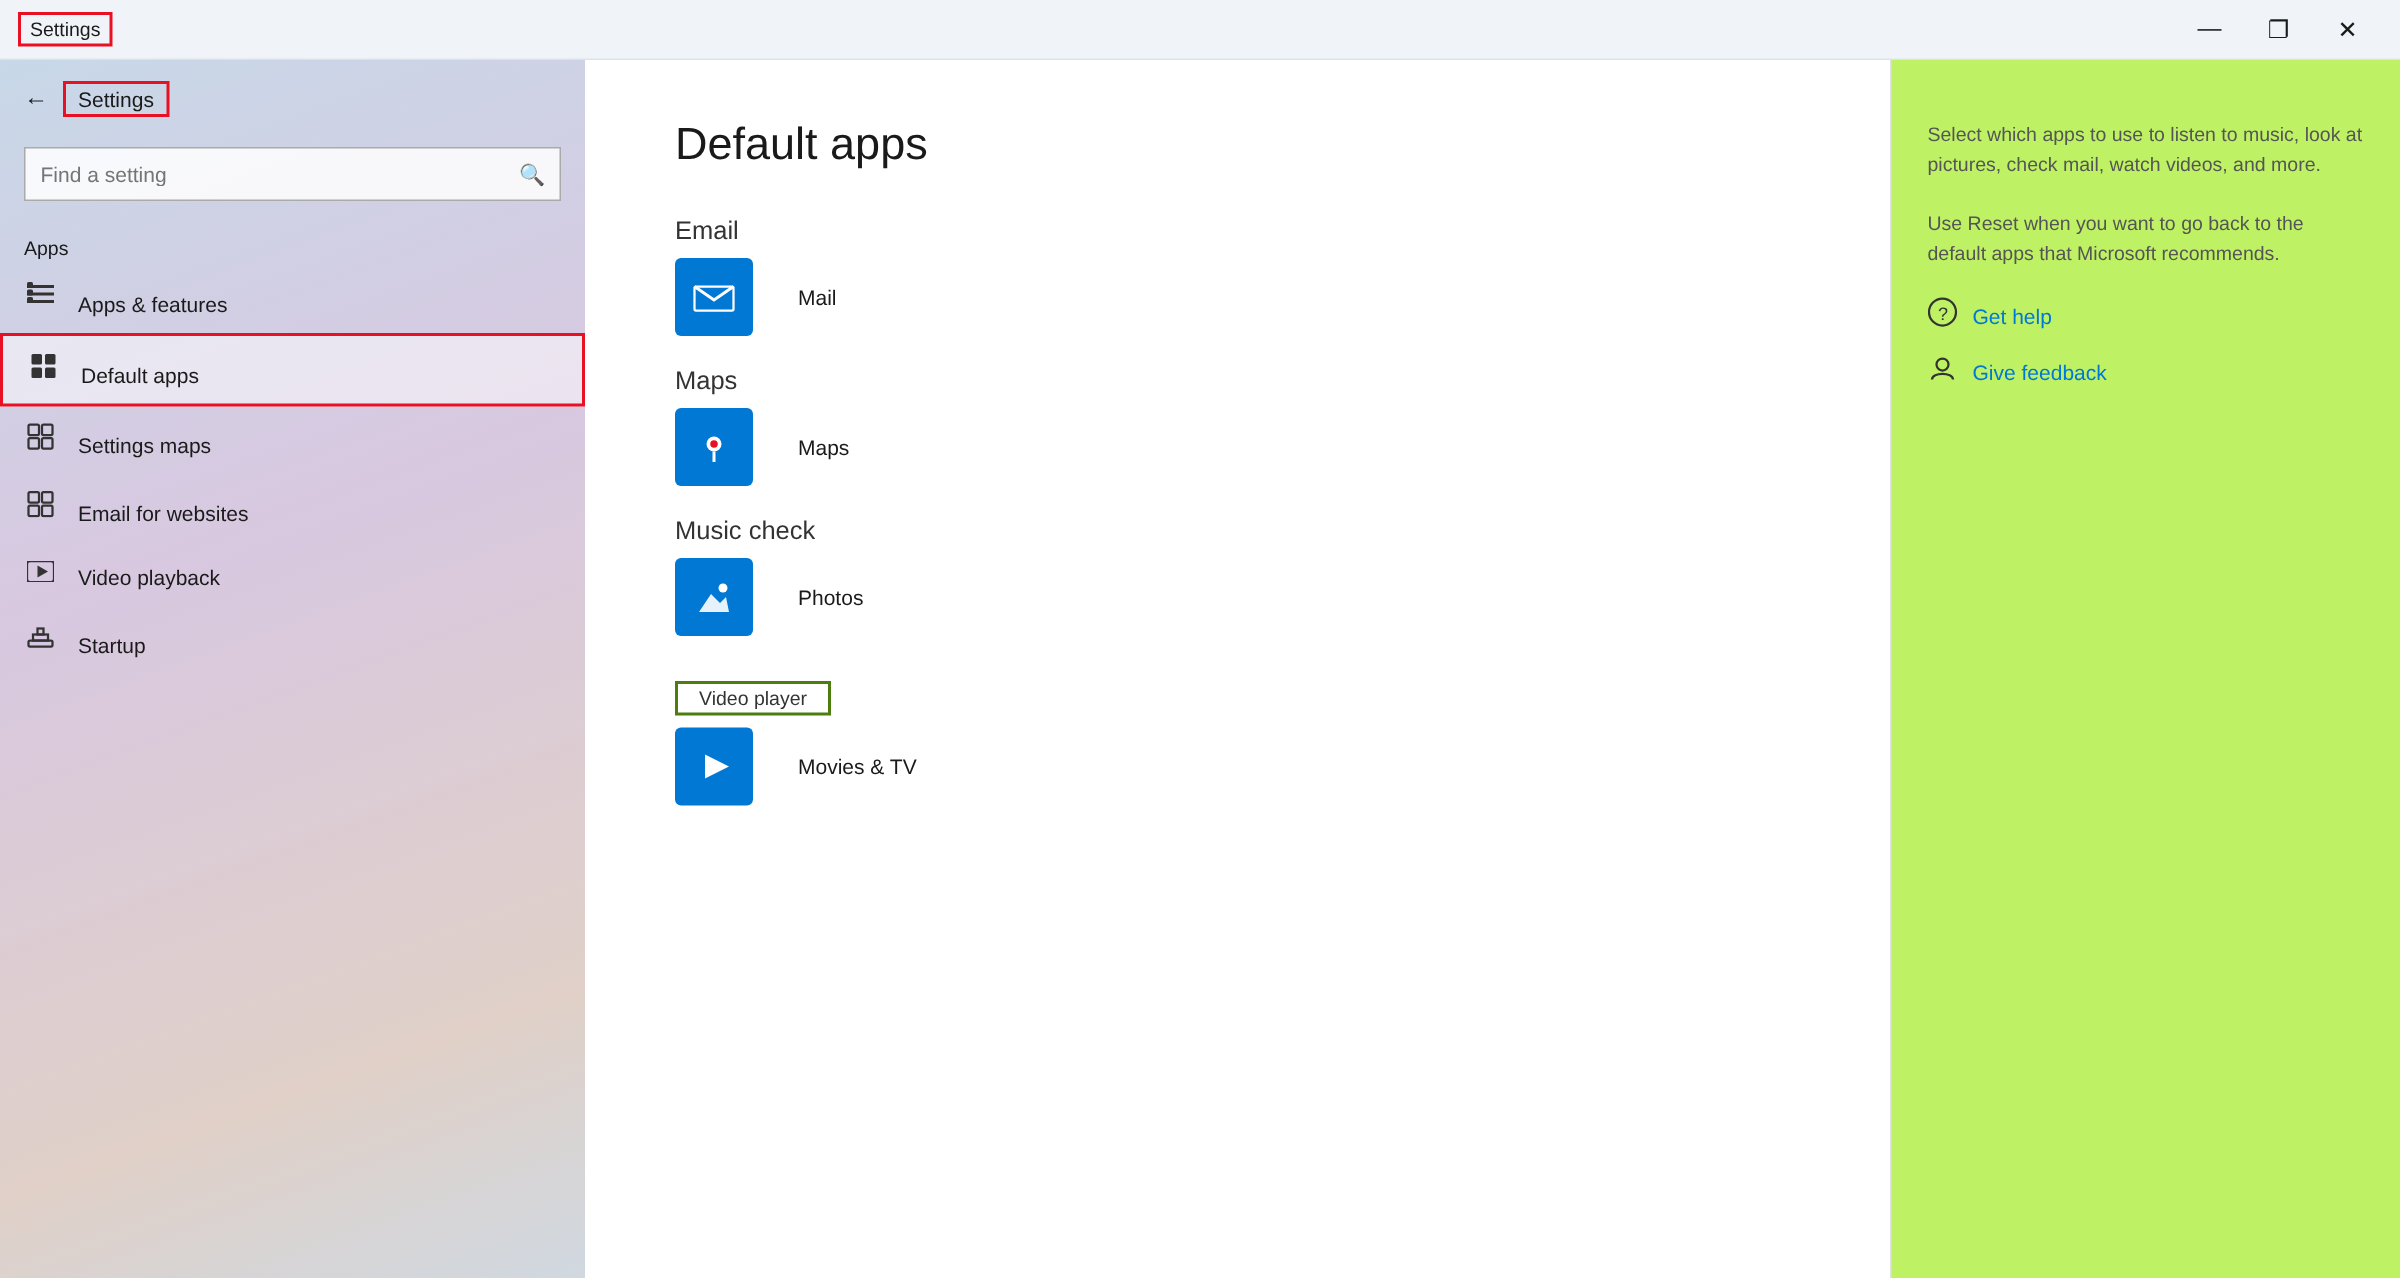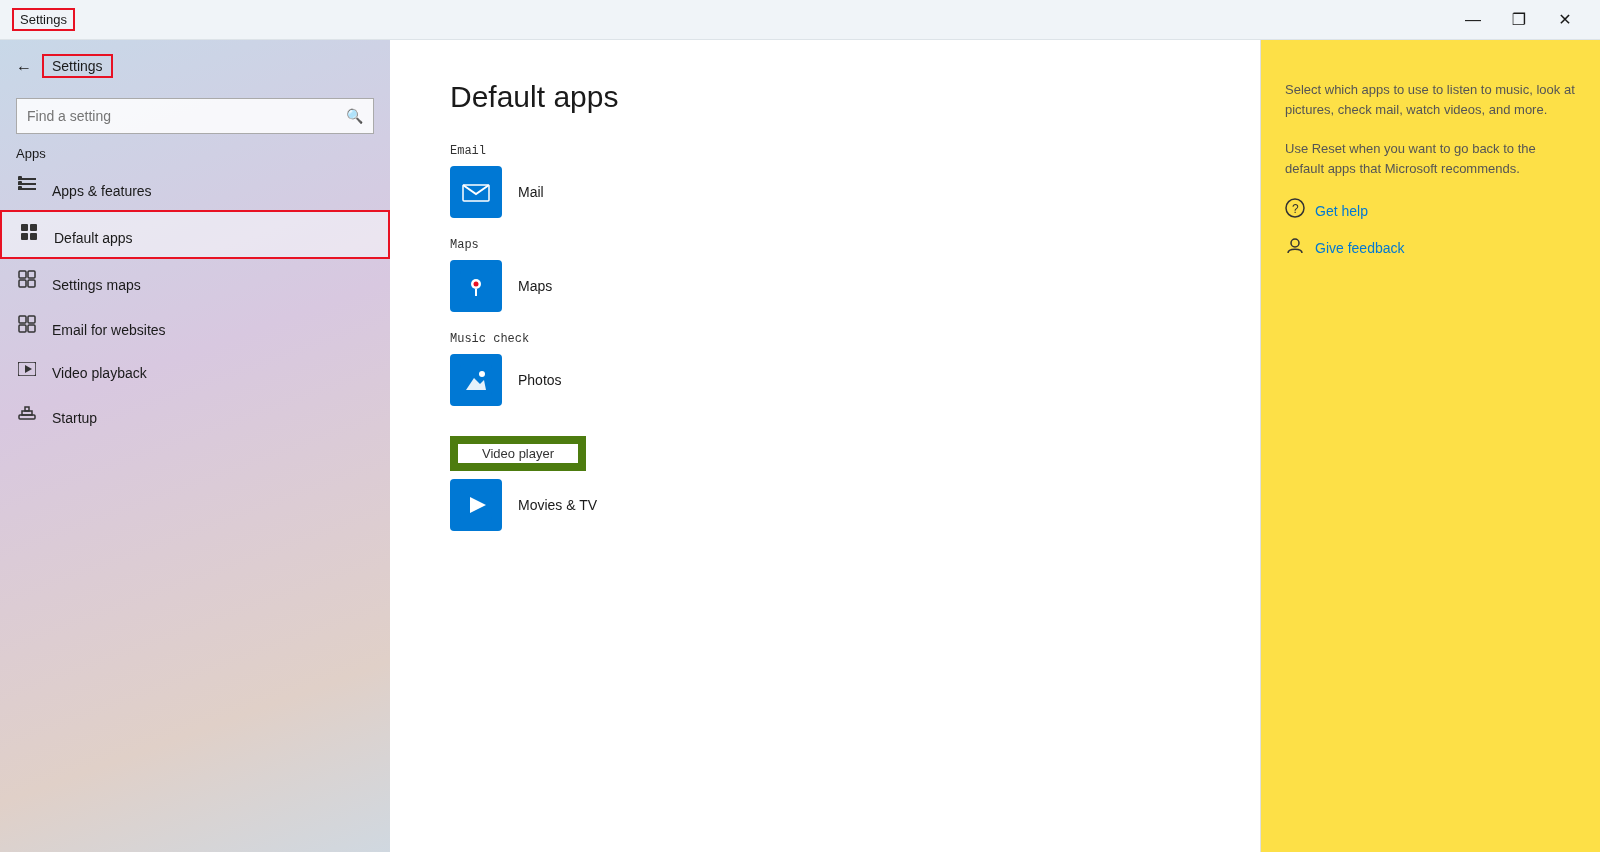"Select which apps to use" .right-panel { background: #fde047 -> #bef264 }
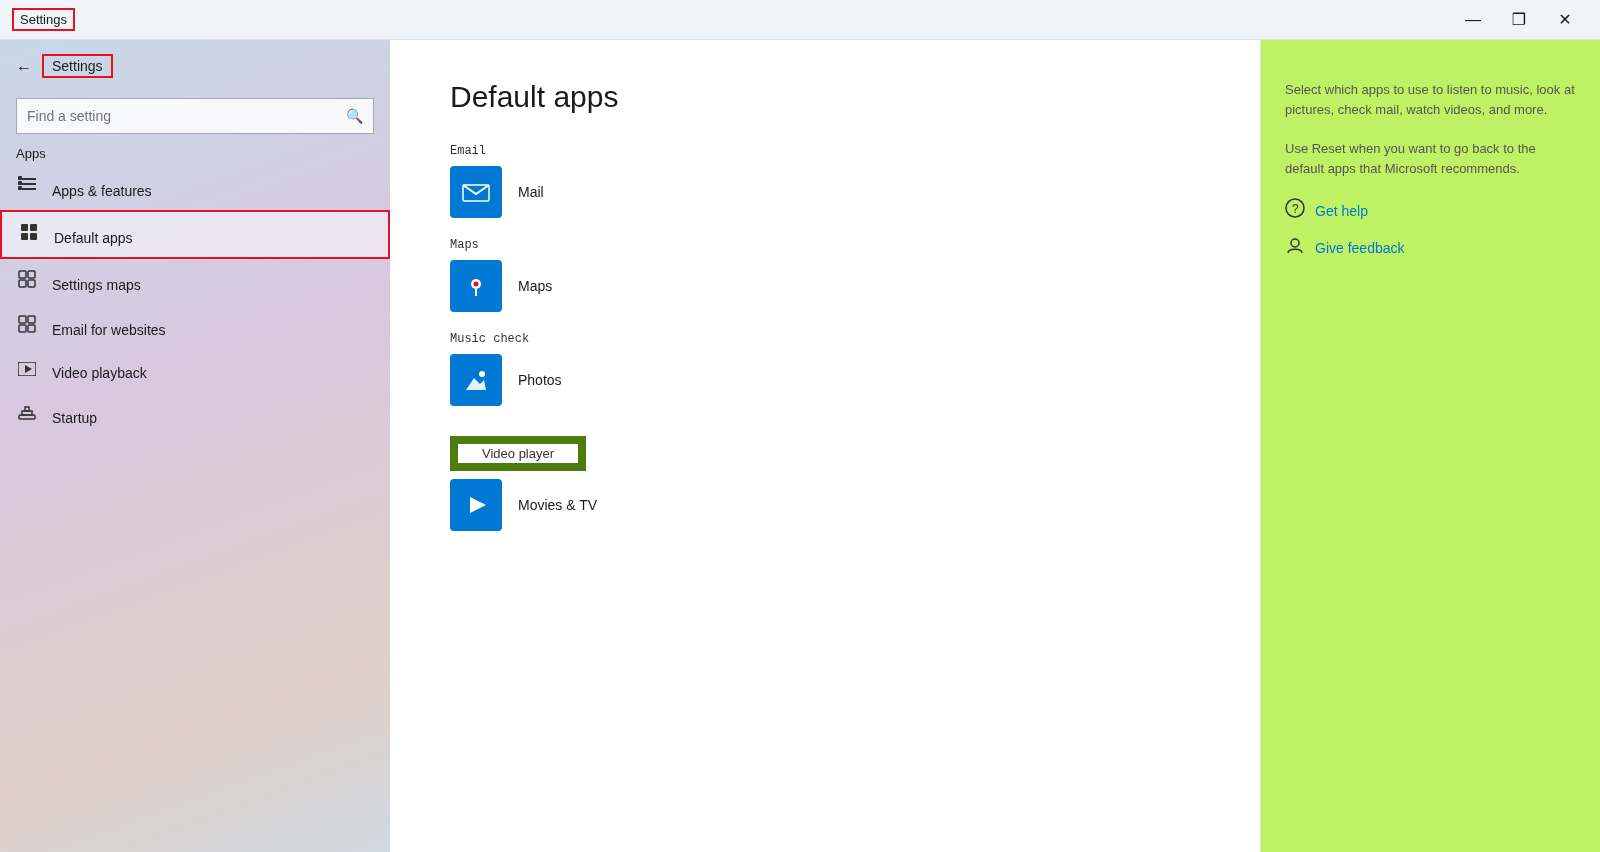"Find a setting" .sidebar-search { margin: 6px 16px 4px 16px -> 6px 16px 16px 16px }
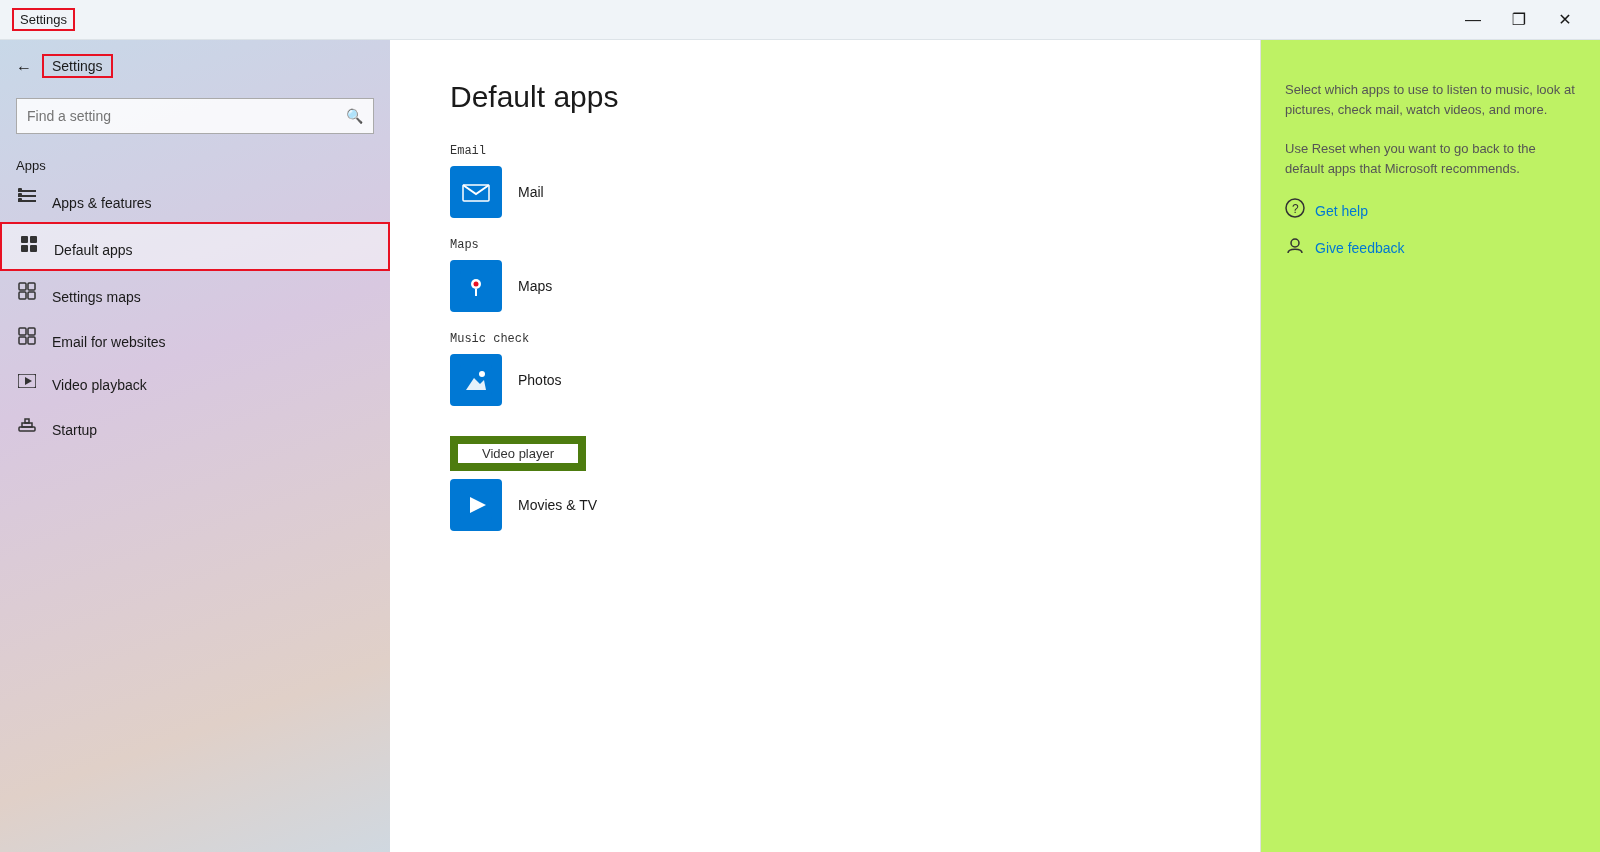"Email" .section-label { font-family: Liberation Mono, monospace -> none; font-size: 12px -> 17px }
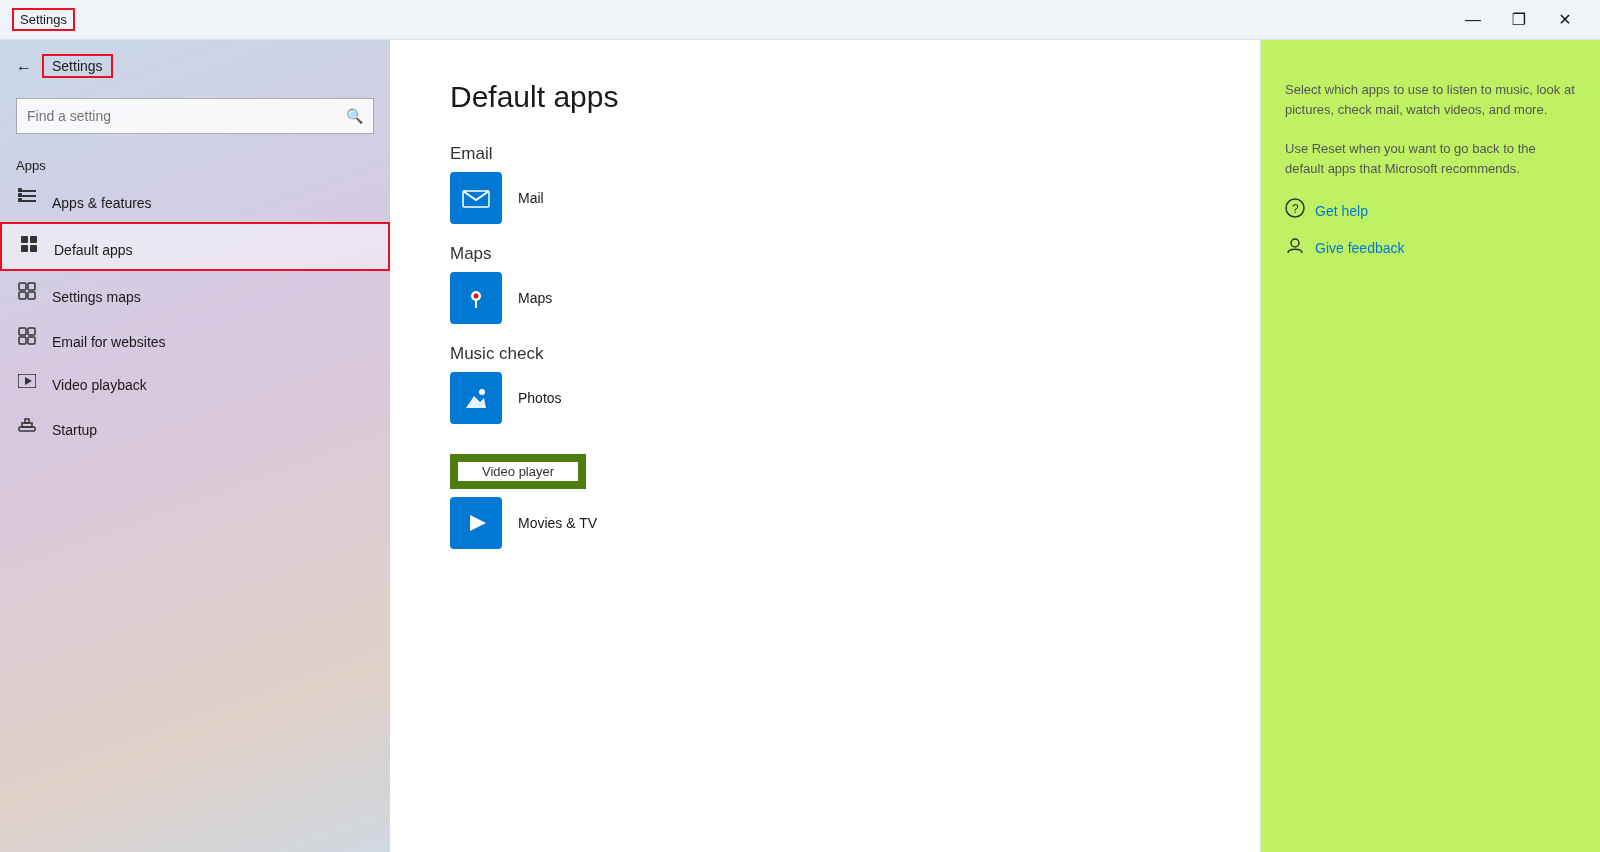"Mail" .app-item { gap: 16px -> 30px }
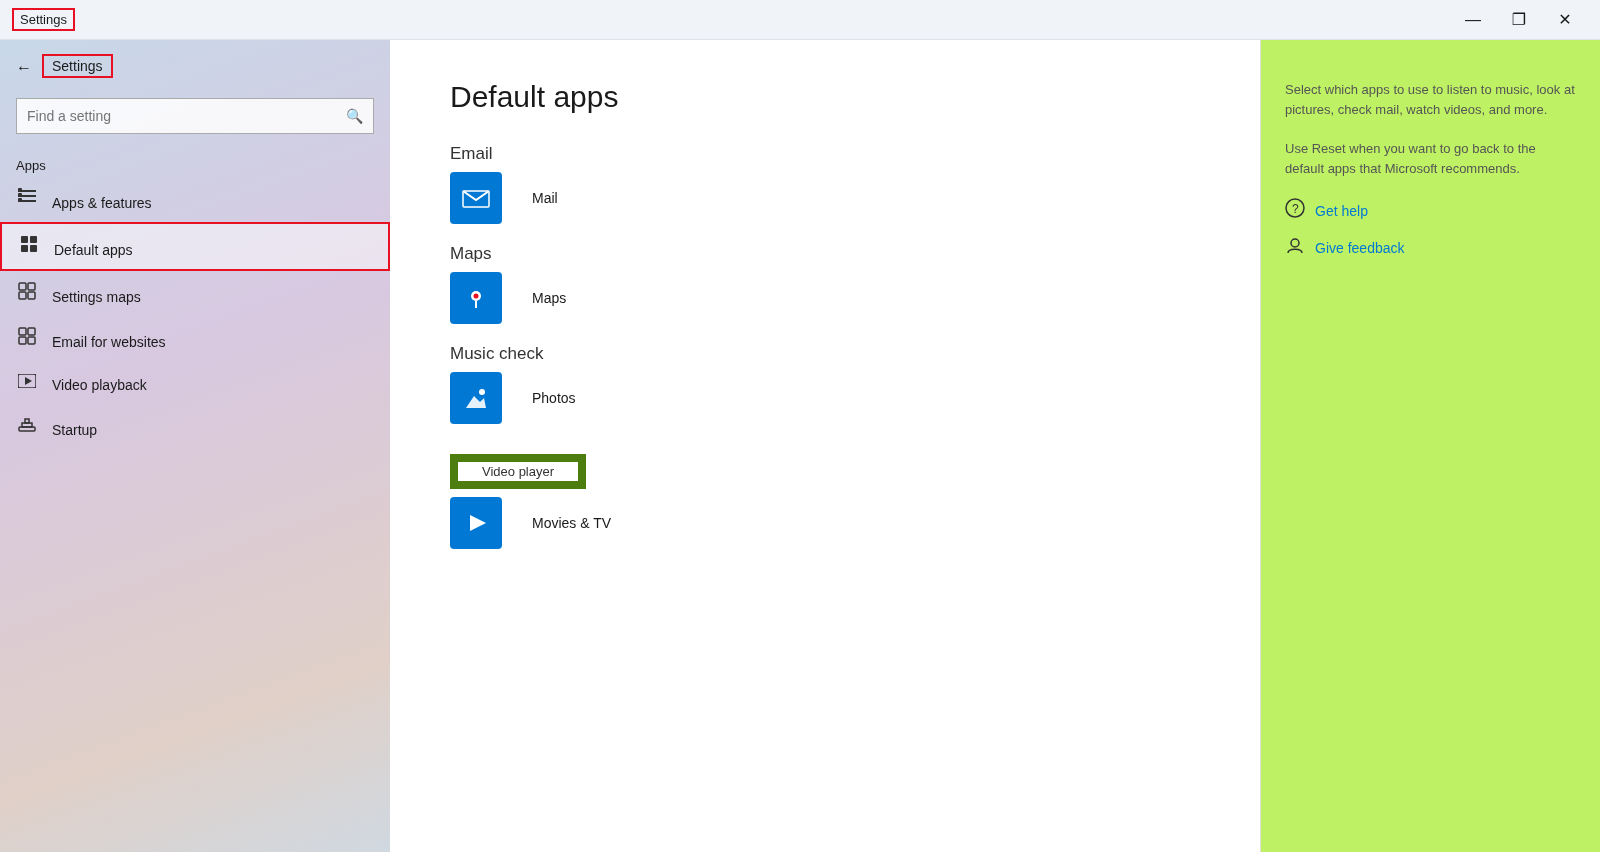"Video player" .video-player-label { border: 8px solid #4d7c0f -> 2px solid #4d7c0f; padding: 2px 24px -> 2px 14px }
